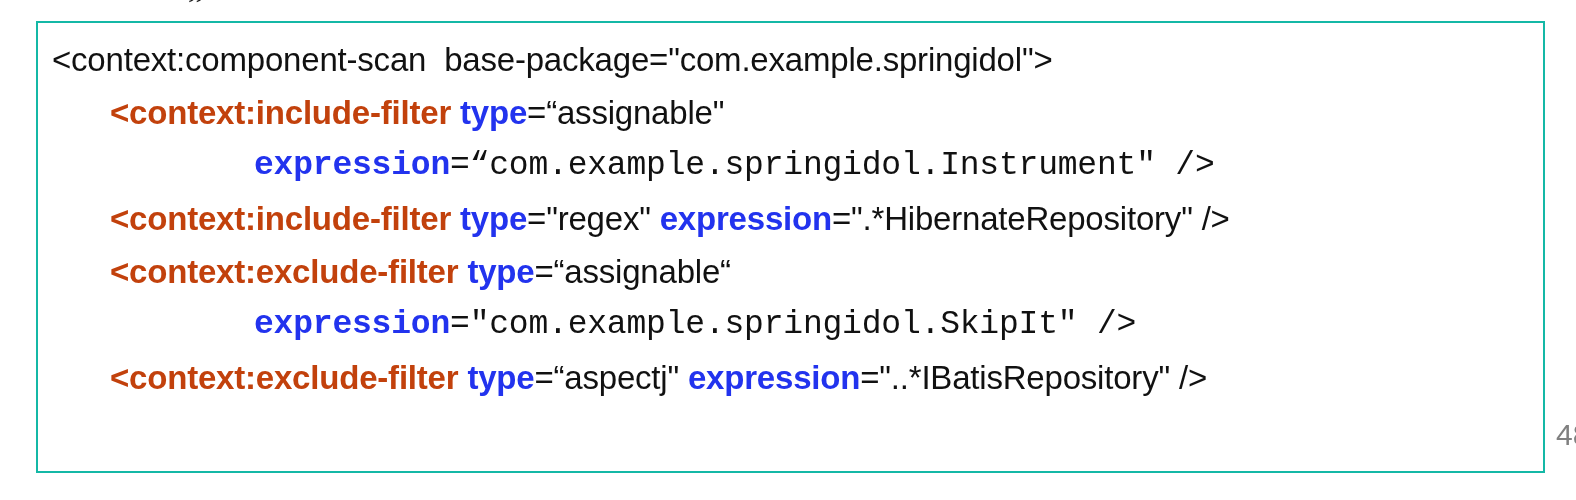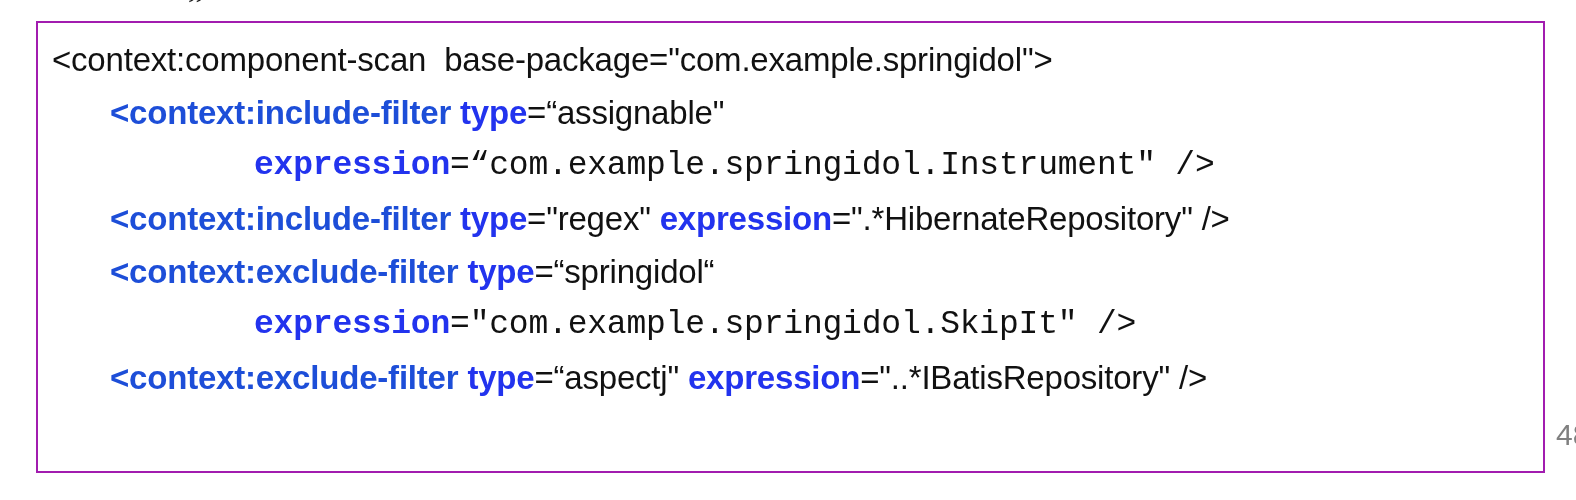"<context:component-scan" .code-box { border: 2px solid #a21caf -> 2px solid #14b8a6 }
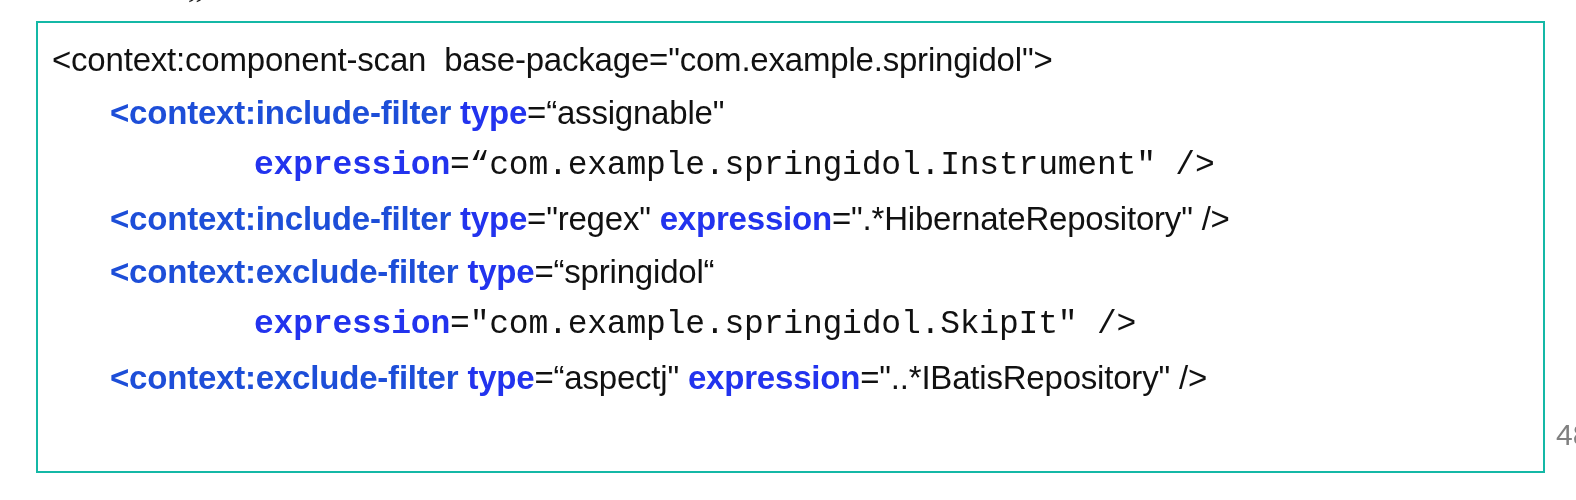"<context:include-filter" .tag { color: #1d4ed8 -> #c2410c }
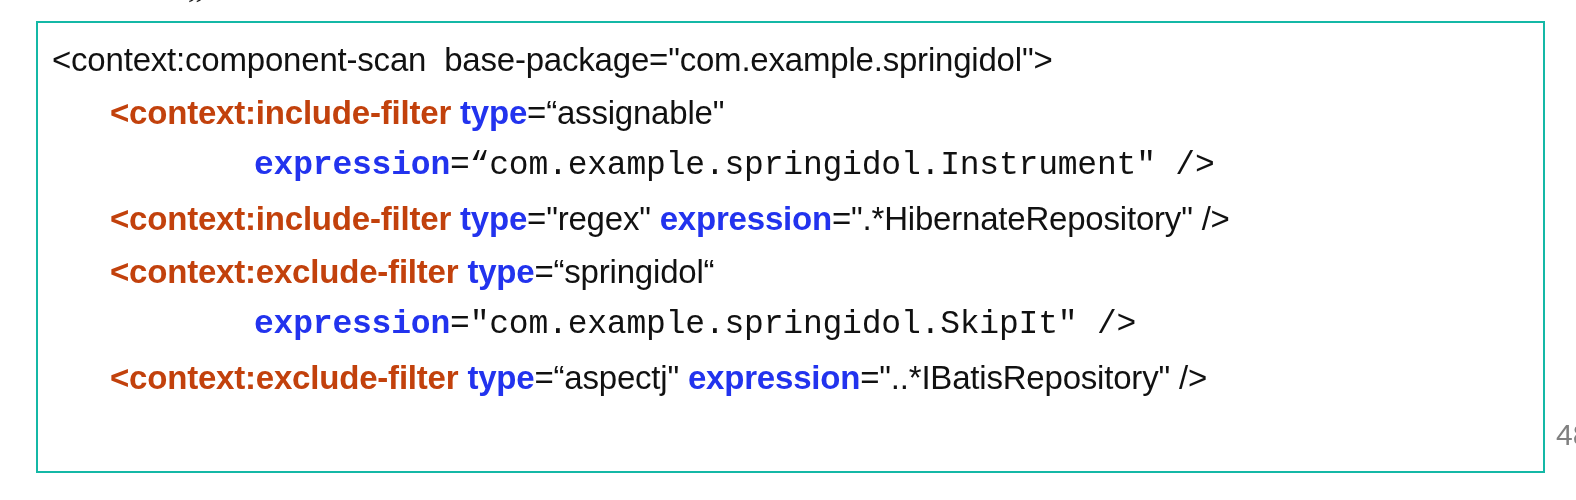"=“springidol“" span.plain { text: springidol -> assignable }
